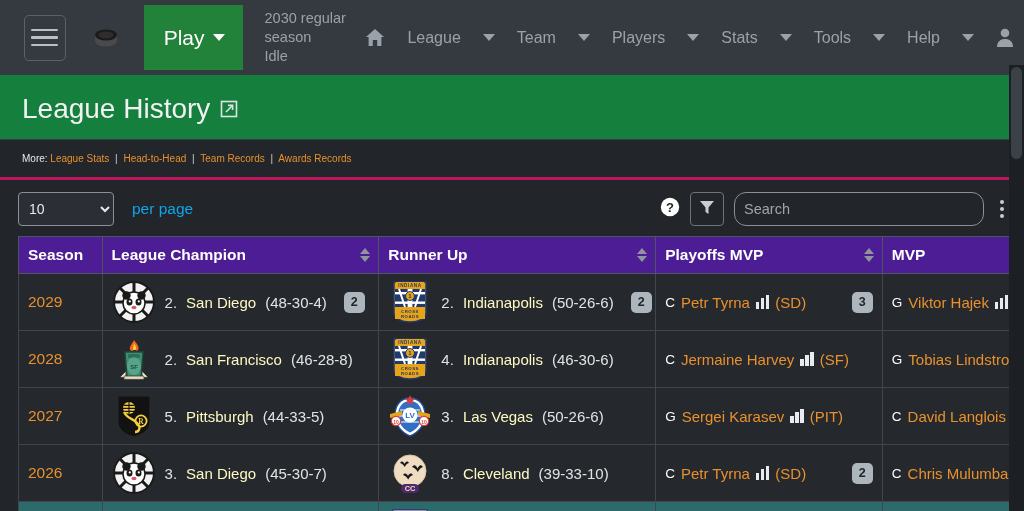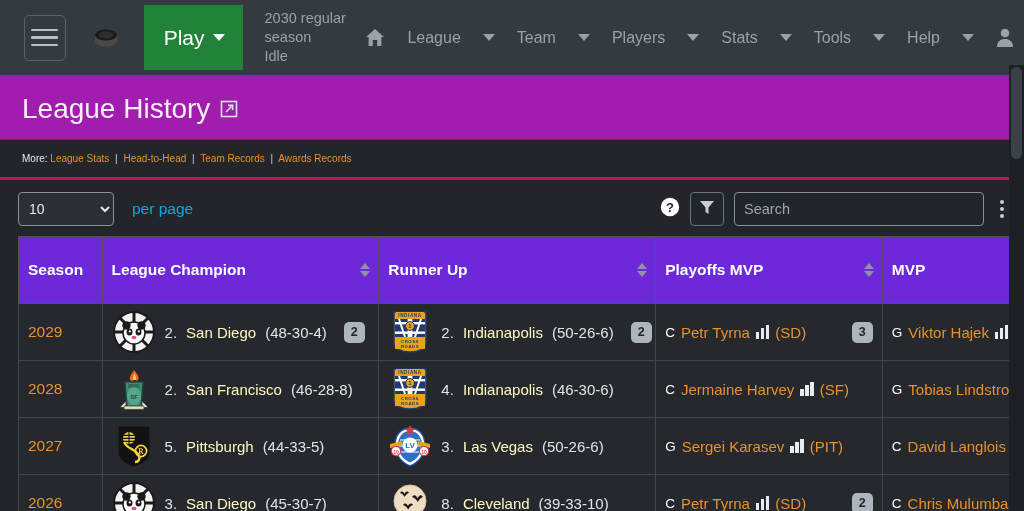"League History" .page-header { background: #a21caf -> #15803d }
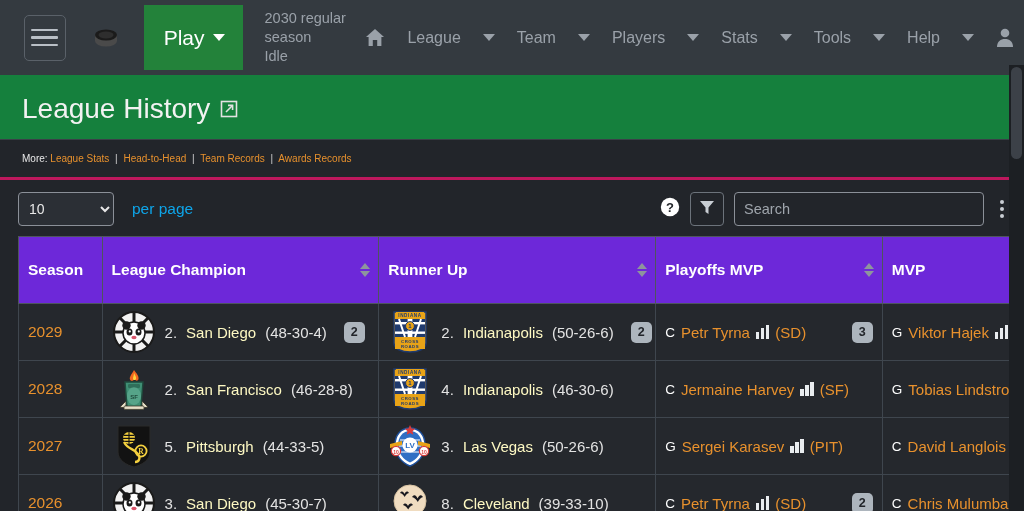"Search" .search-input { border-radius: 4px -> 12px }
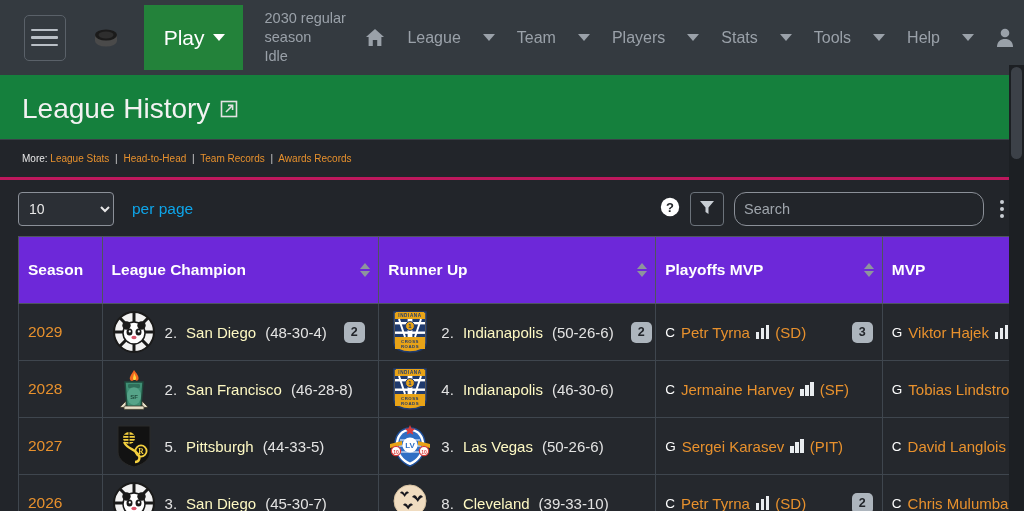"Season" table.history th { background: #6d28d9 -> #4c1d95; padding: 24px 9px -> 9px 9px }
